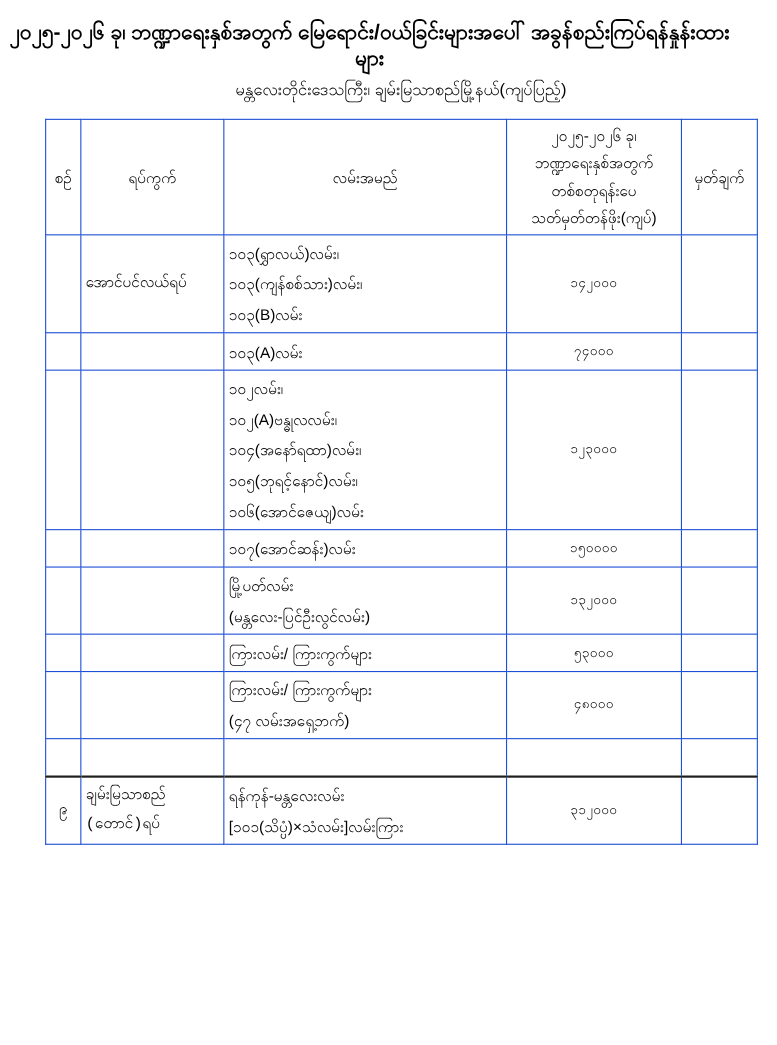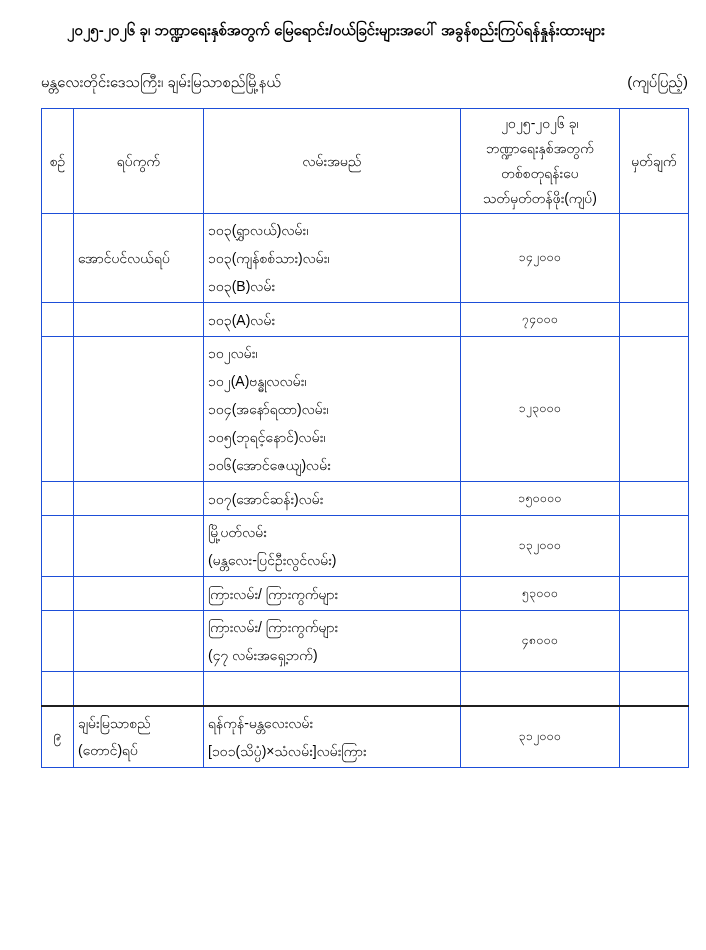"၂၀၂၅-၂၀၂၆ ခု၊ ဘဏ္ဍာရေးနှစ်အတွက်" .doc-title { font-size: 15px -> 19px }
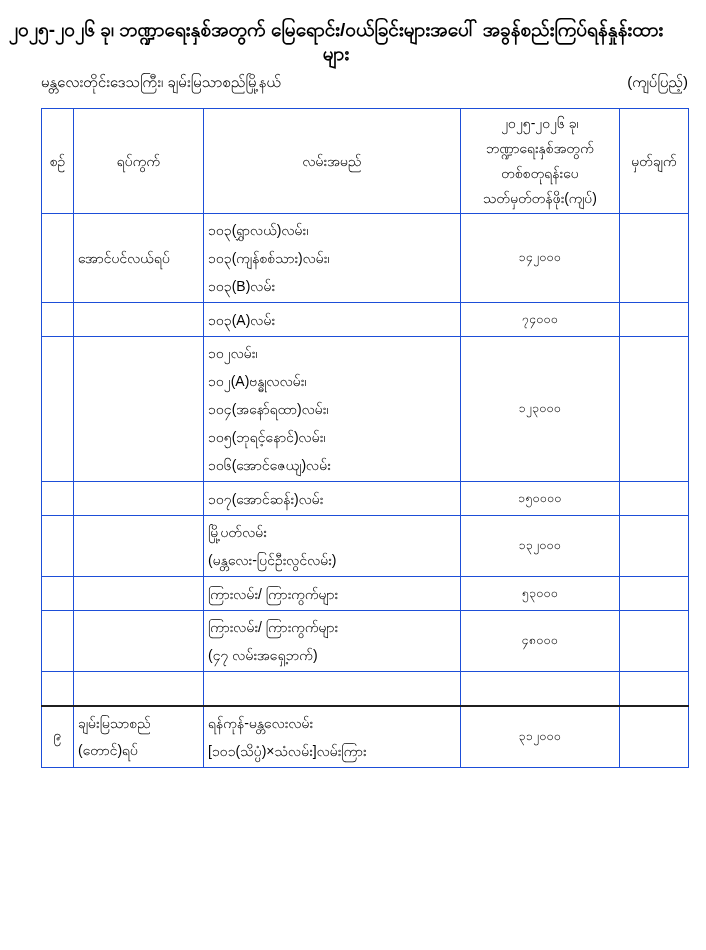"မန္တလေးတိုင်းဒေသကြီး၊" .subtitle-row { justify-content: space-between -> center }
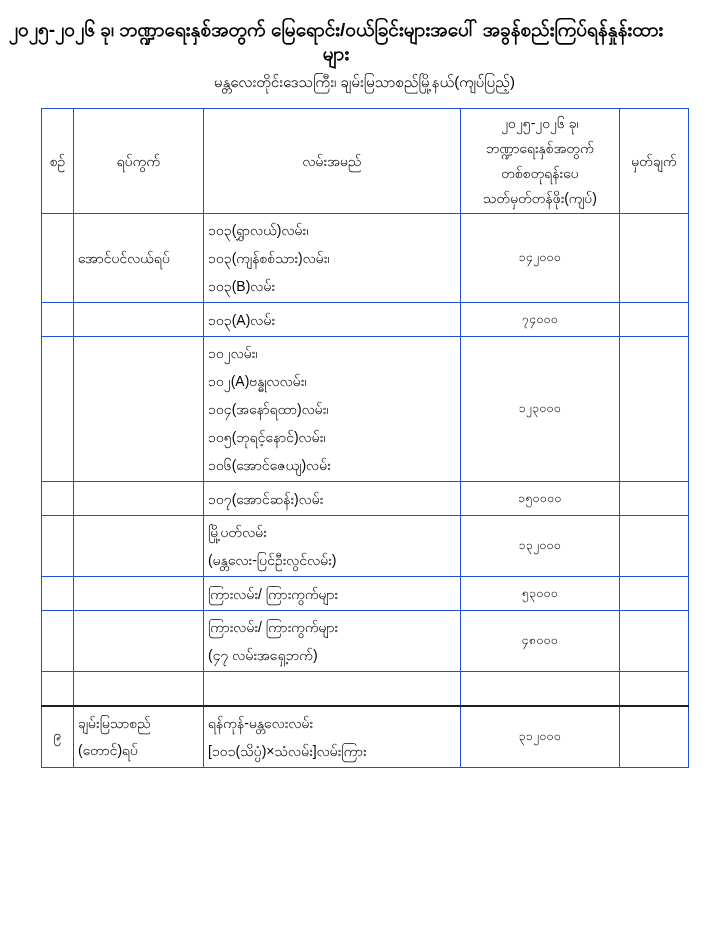"အောင်ပင်လယ်ရပ်" td.cell-ward { font-family: none -> Liberation Mono, monospace }
